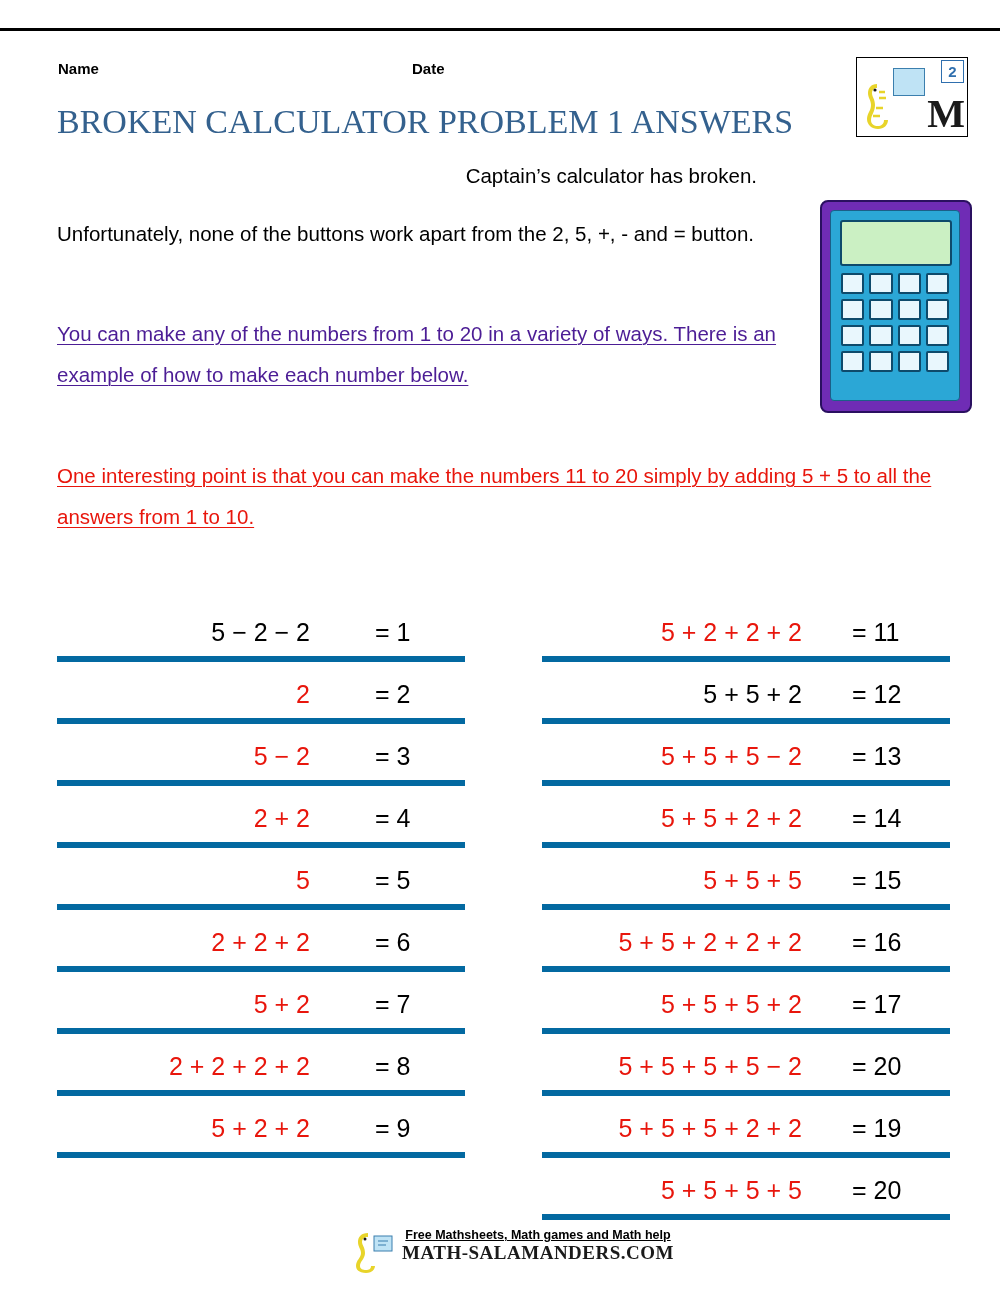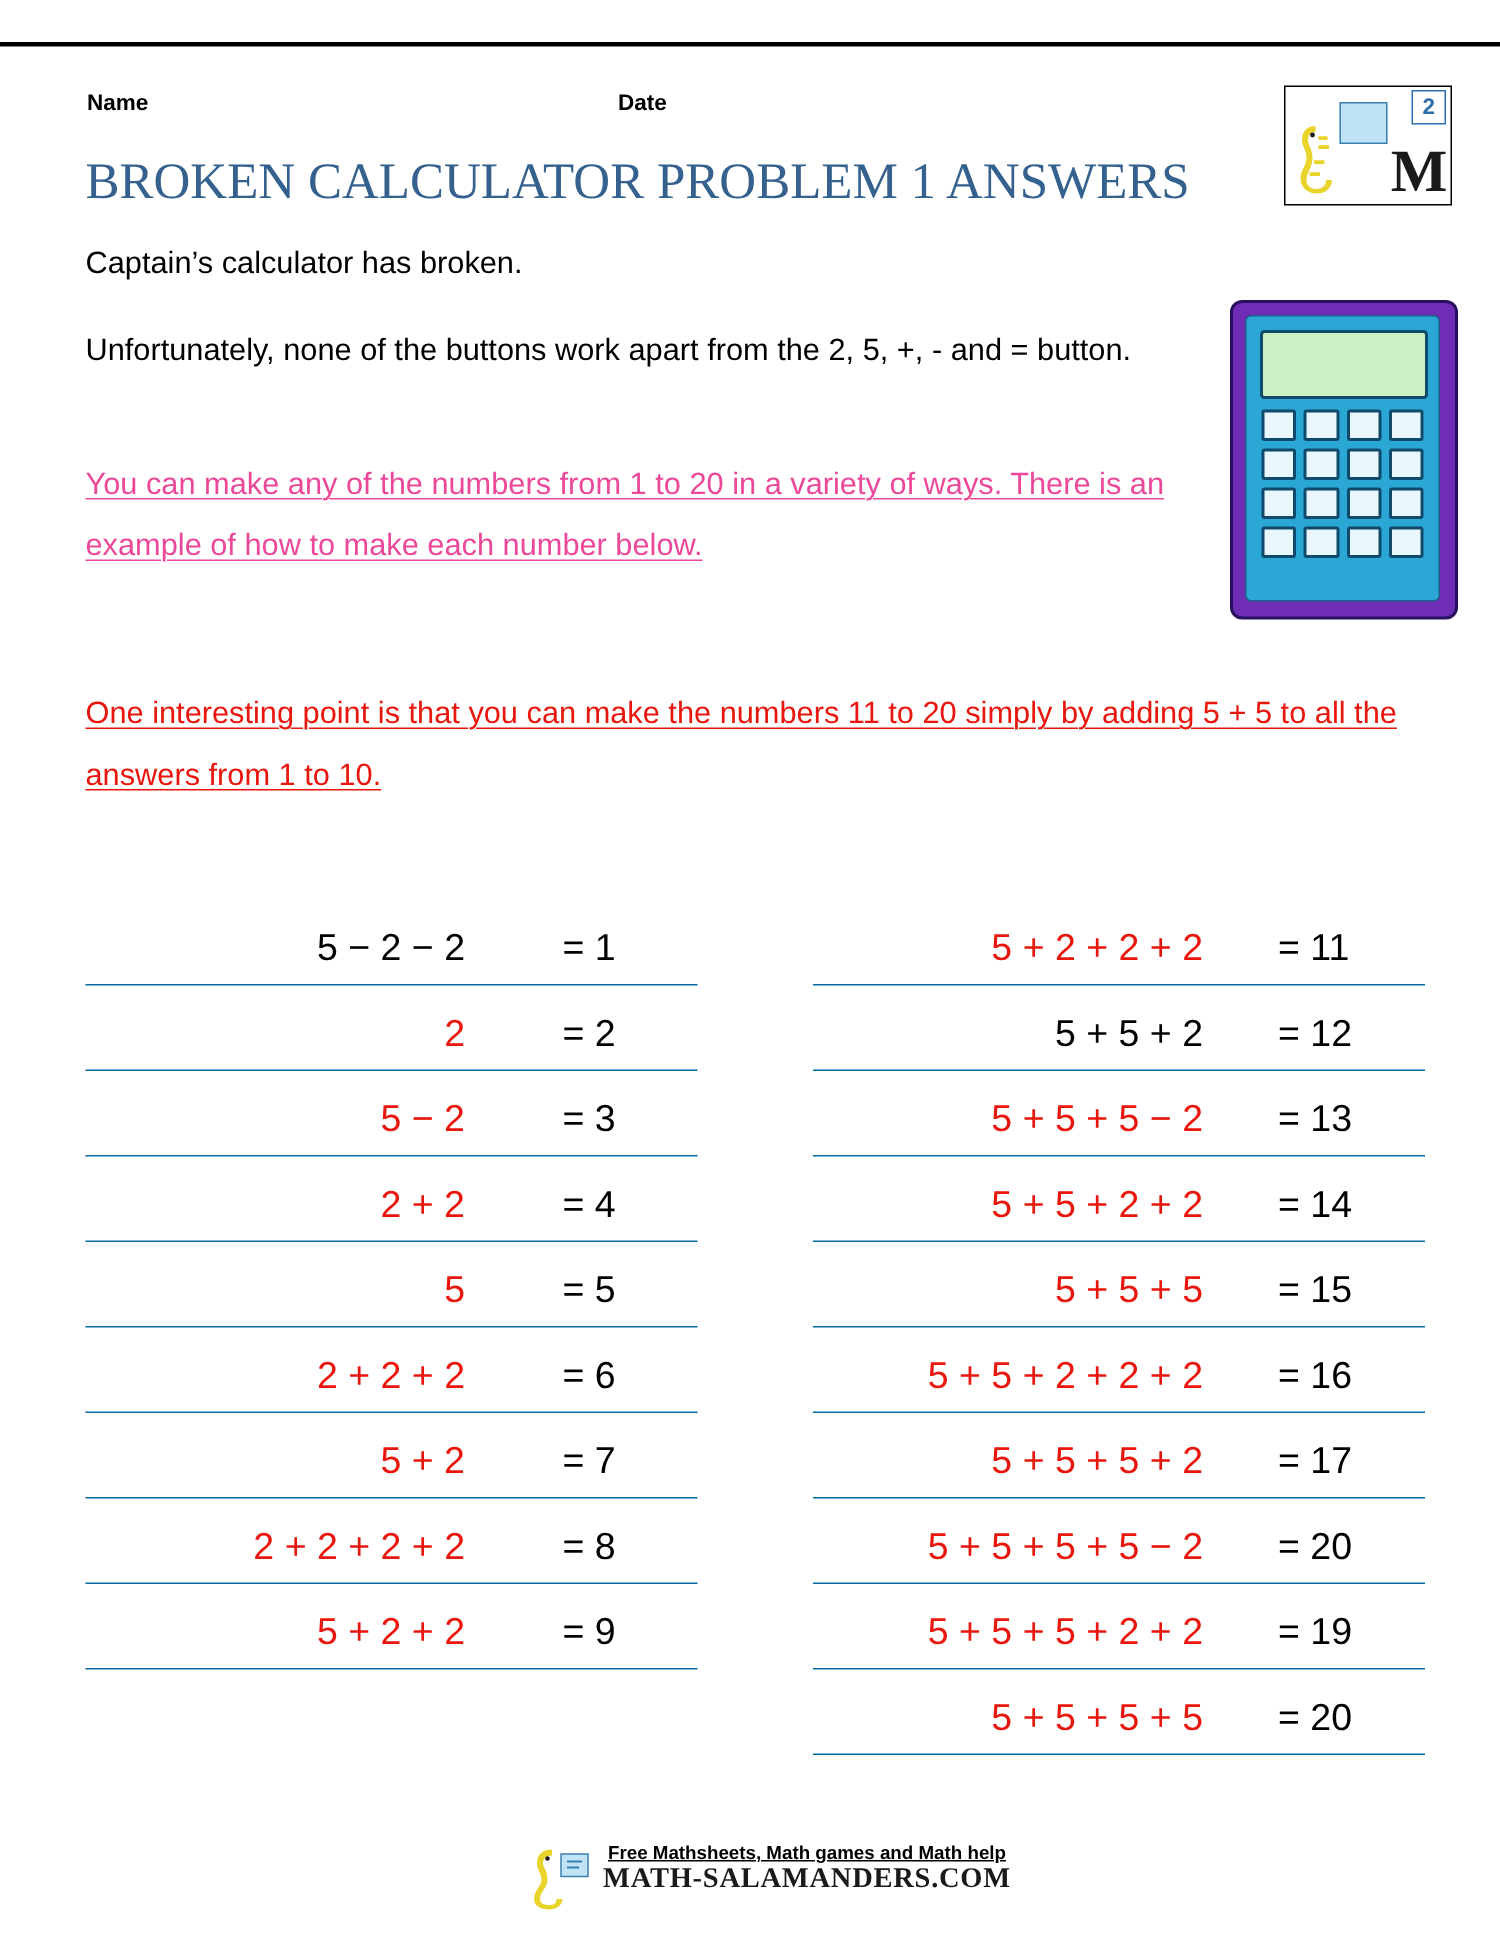"Captain’s calculator has broken." .p1 { text-align: none -> right }
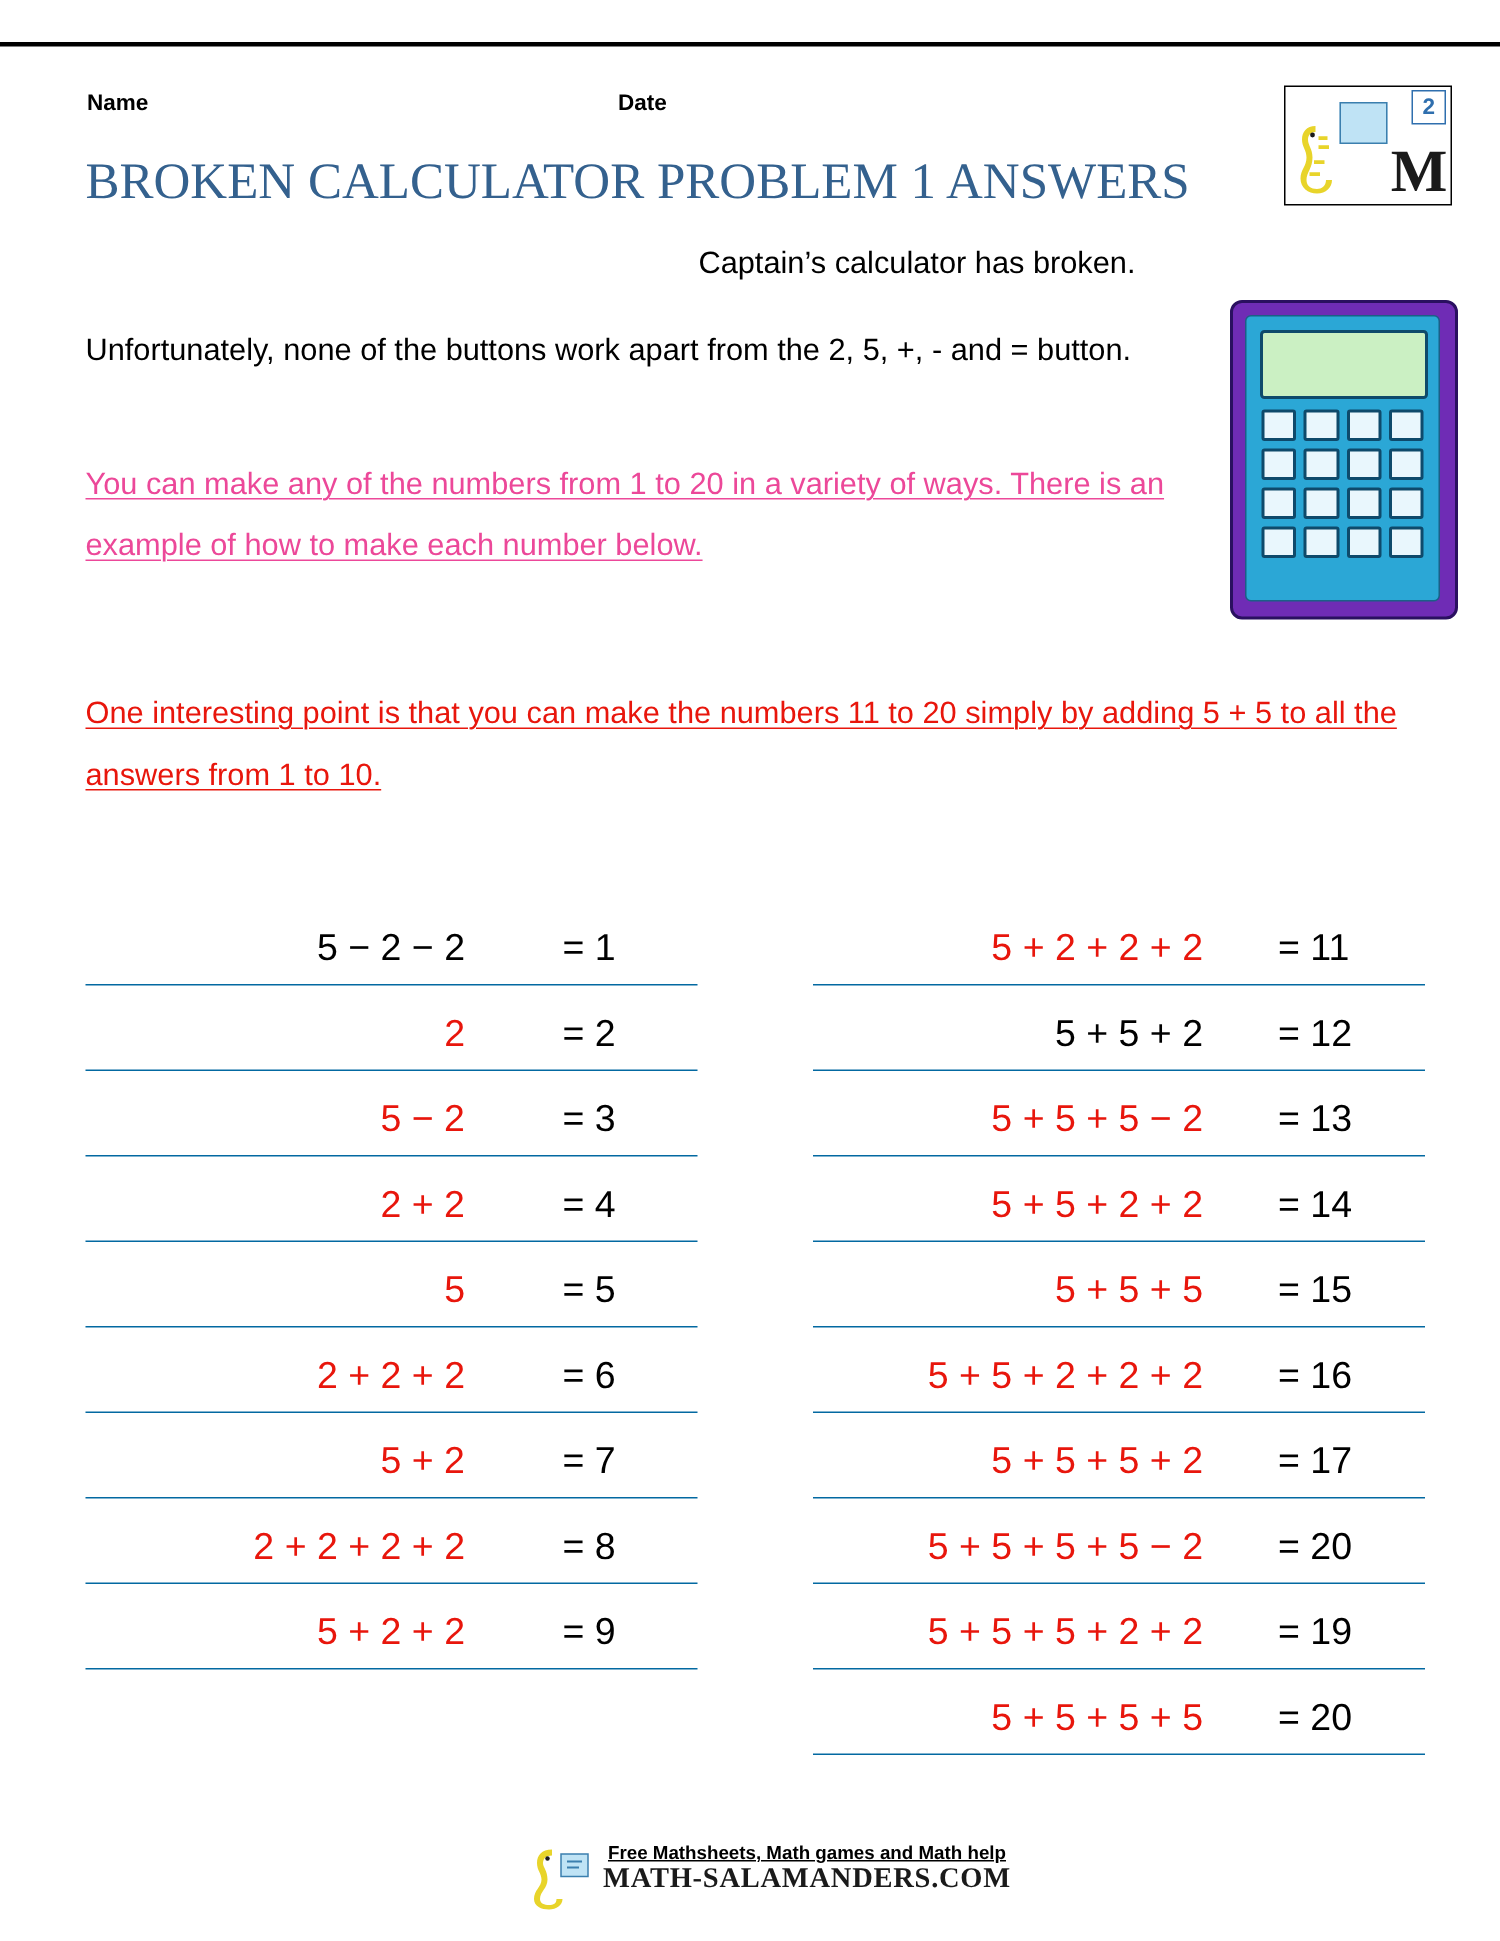"You can make any of" .p3 { color: #ec4899 -> #4c1d95; top: 302px -> 313px }
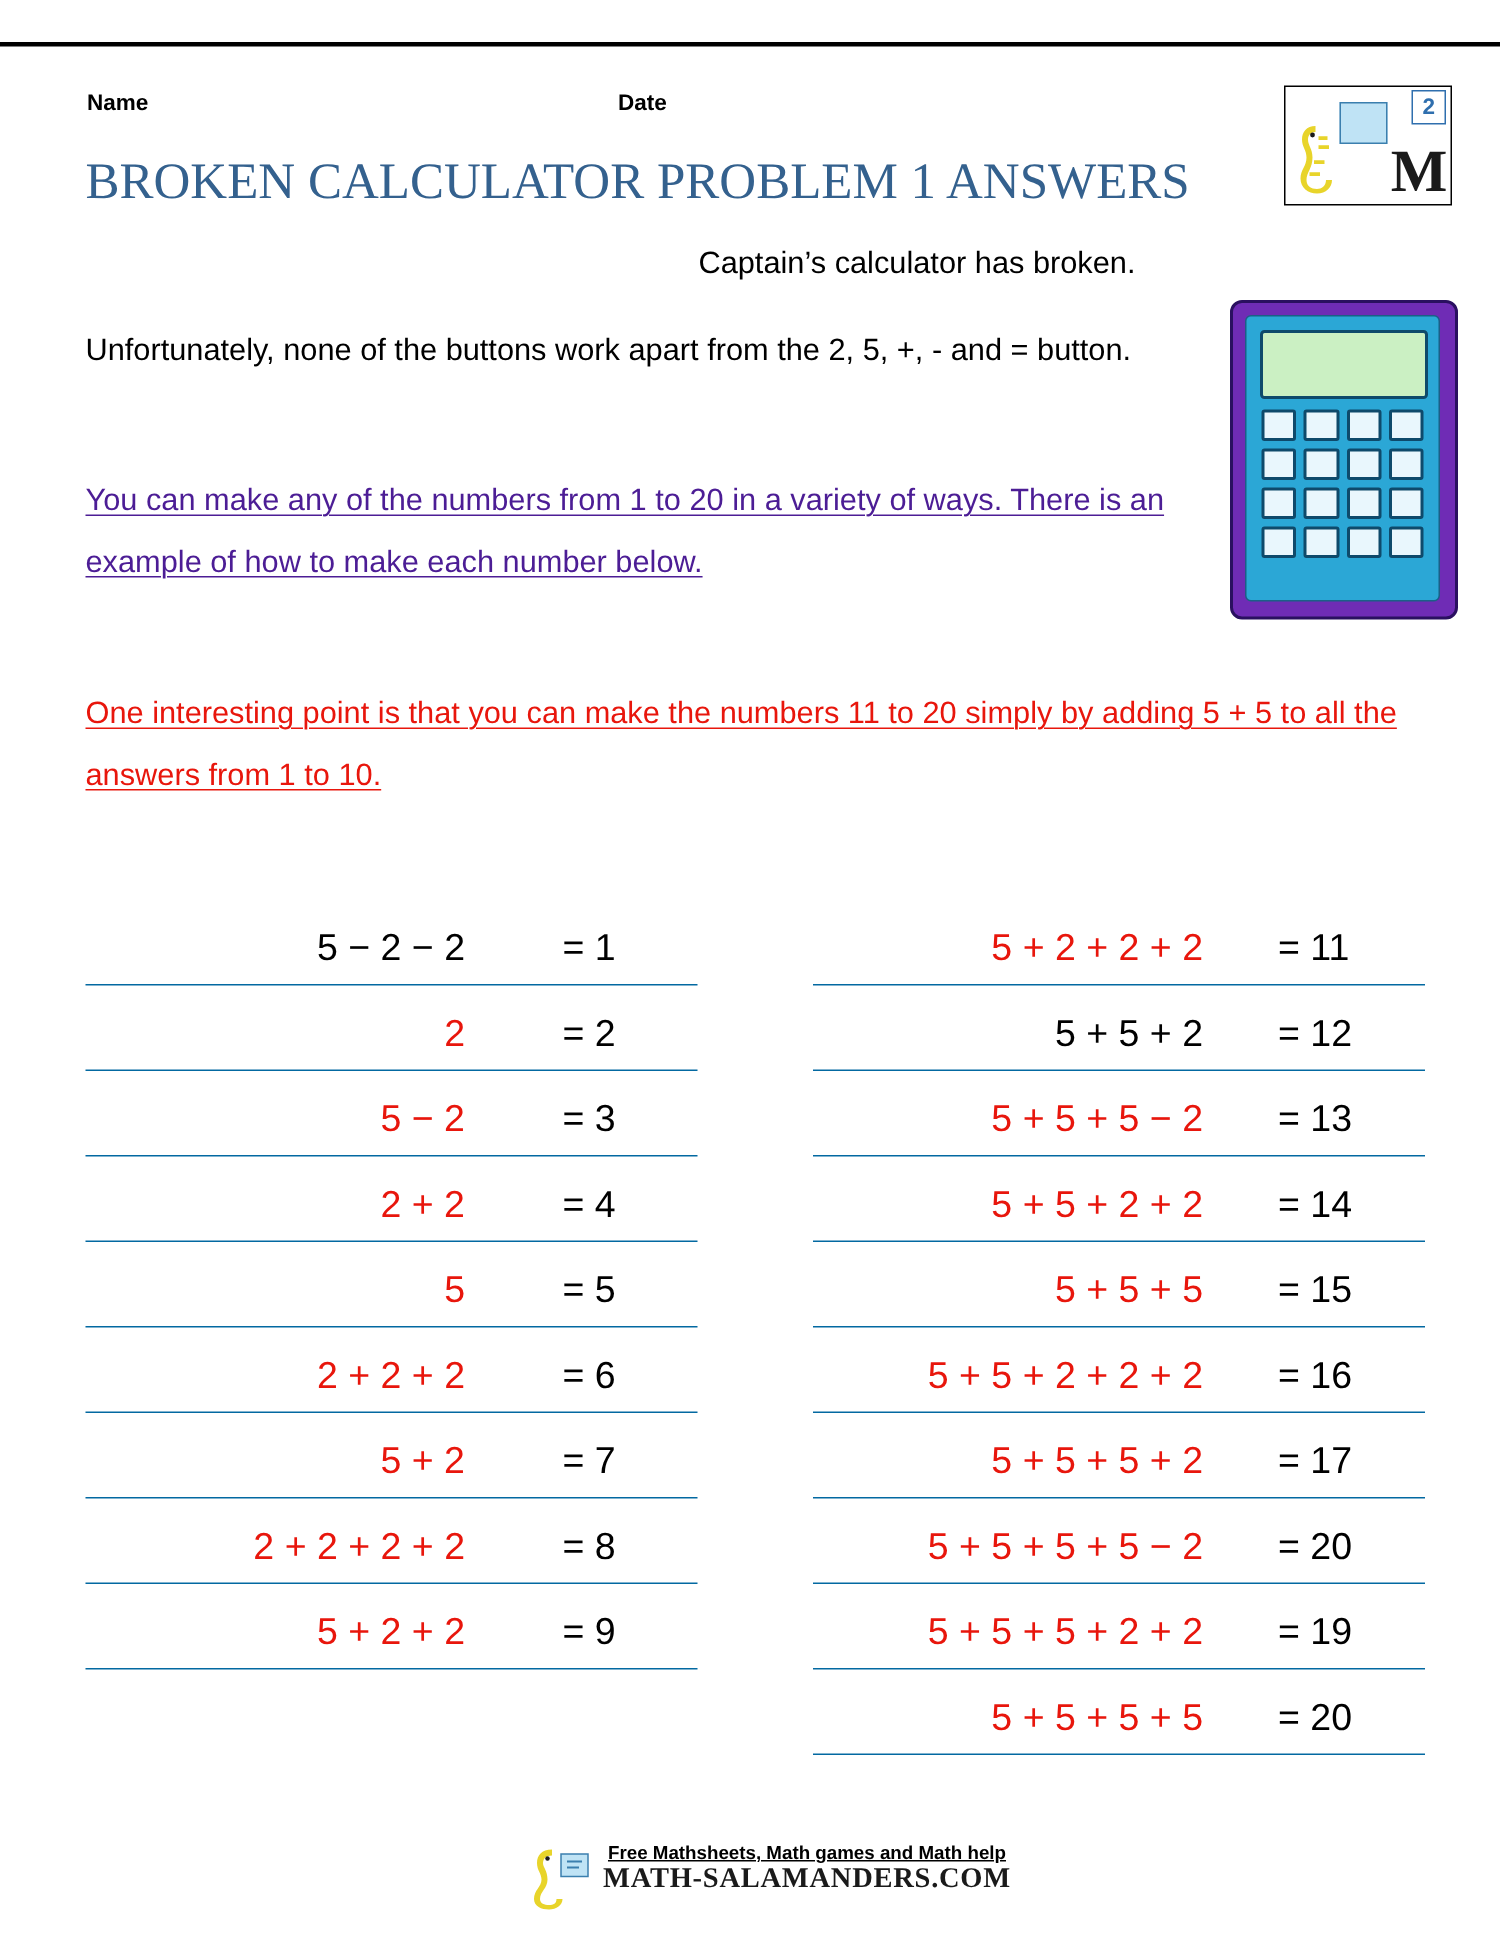"5 − 2 − 2" .row { border-bottom: 1px solid #0369a1 -> 6px solid #0369a1 }
